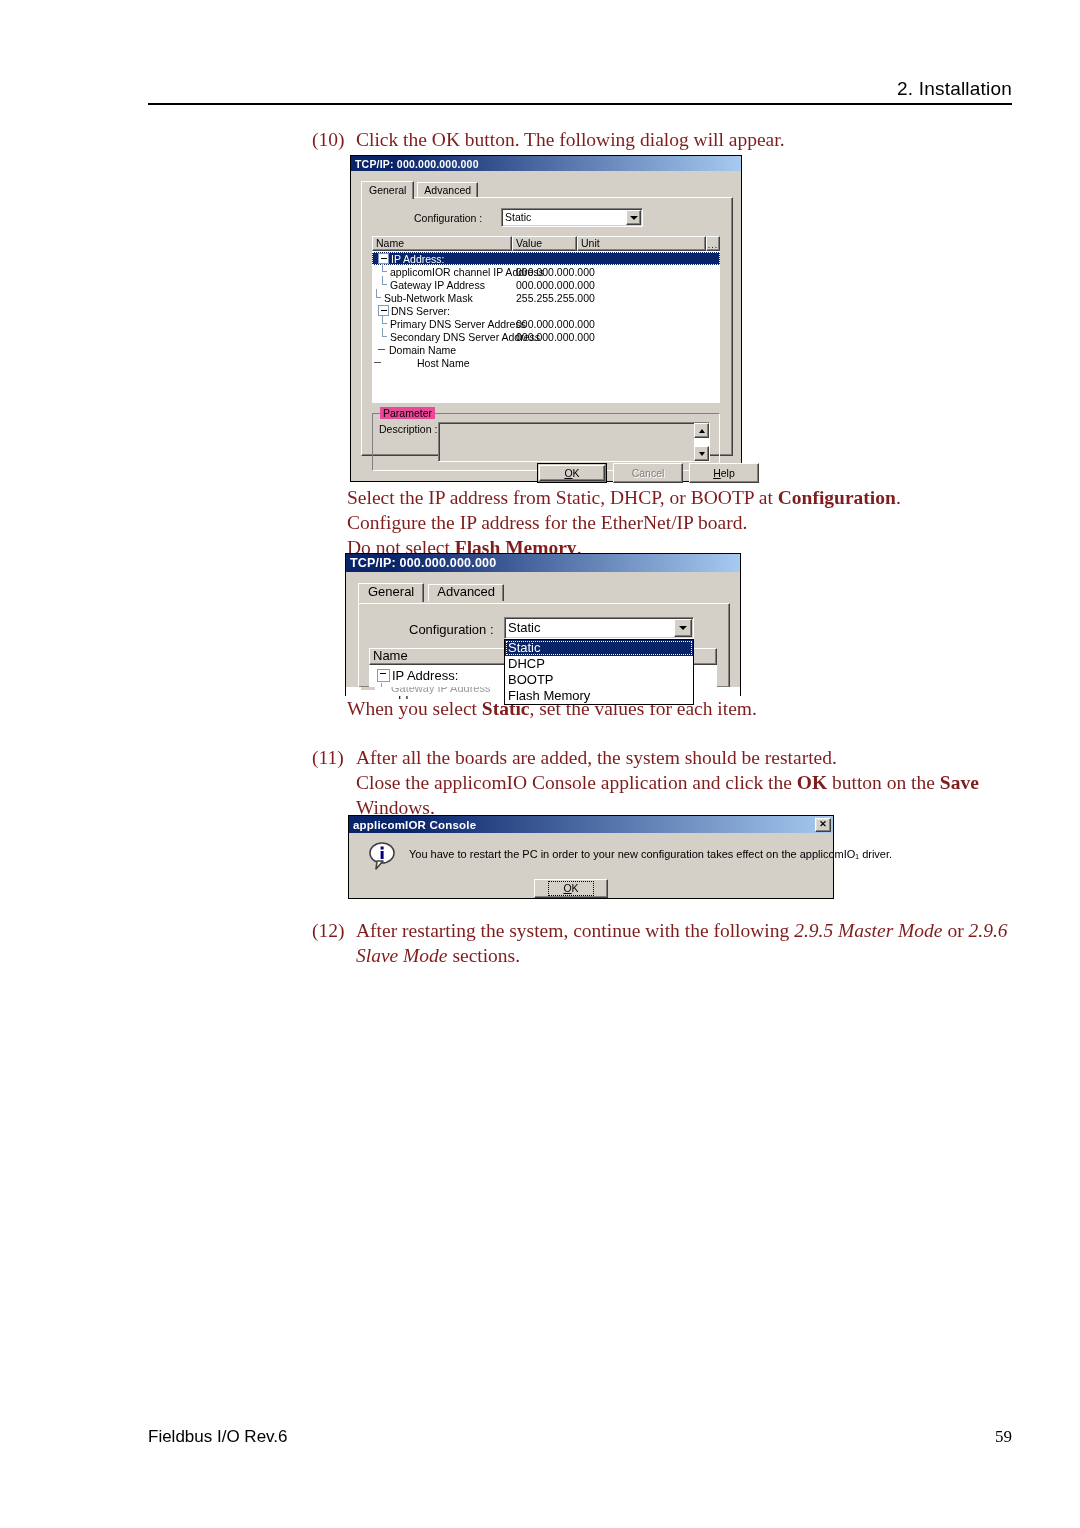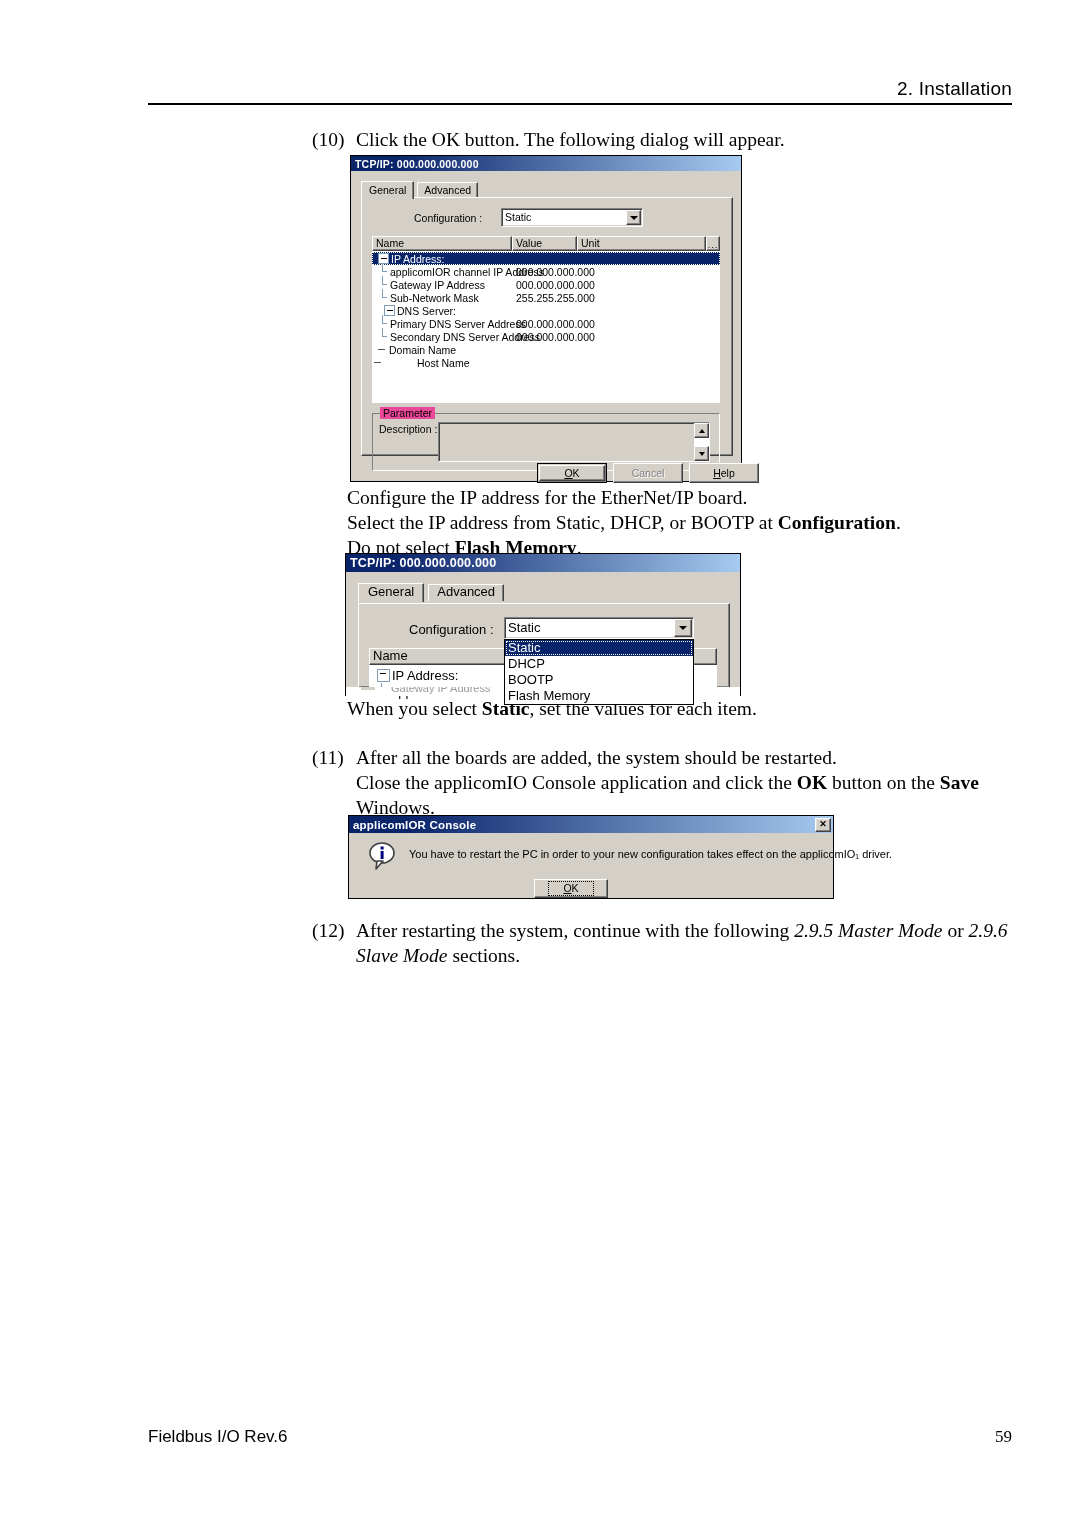"(10) Click the OK button." .para { color: #000000 -> #7f1d1d }
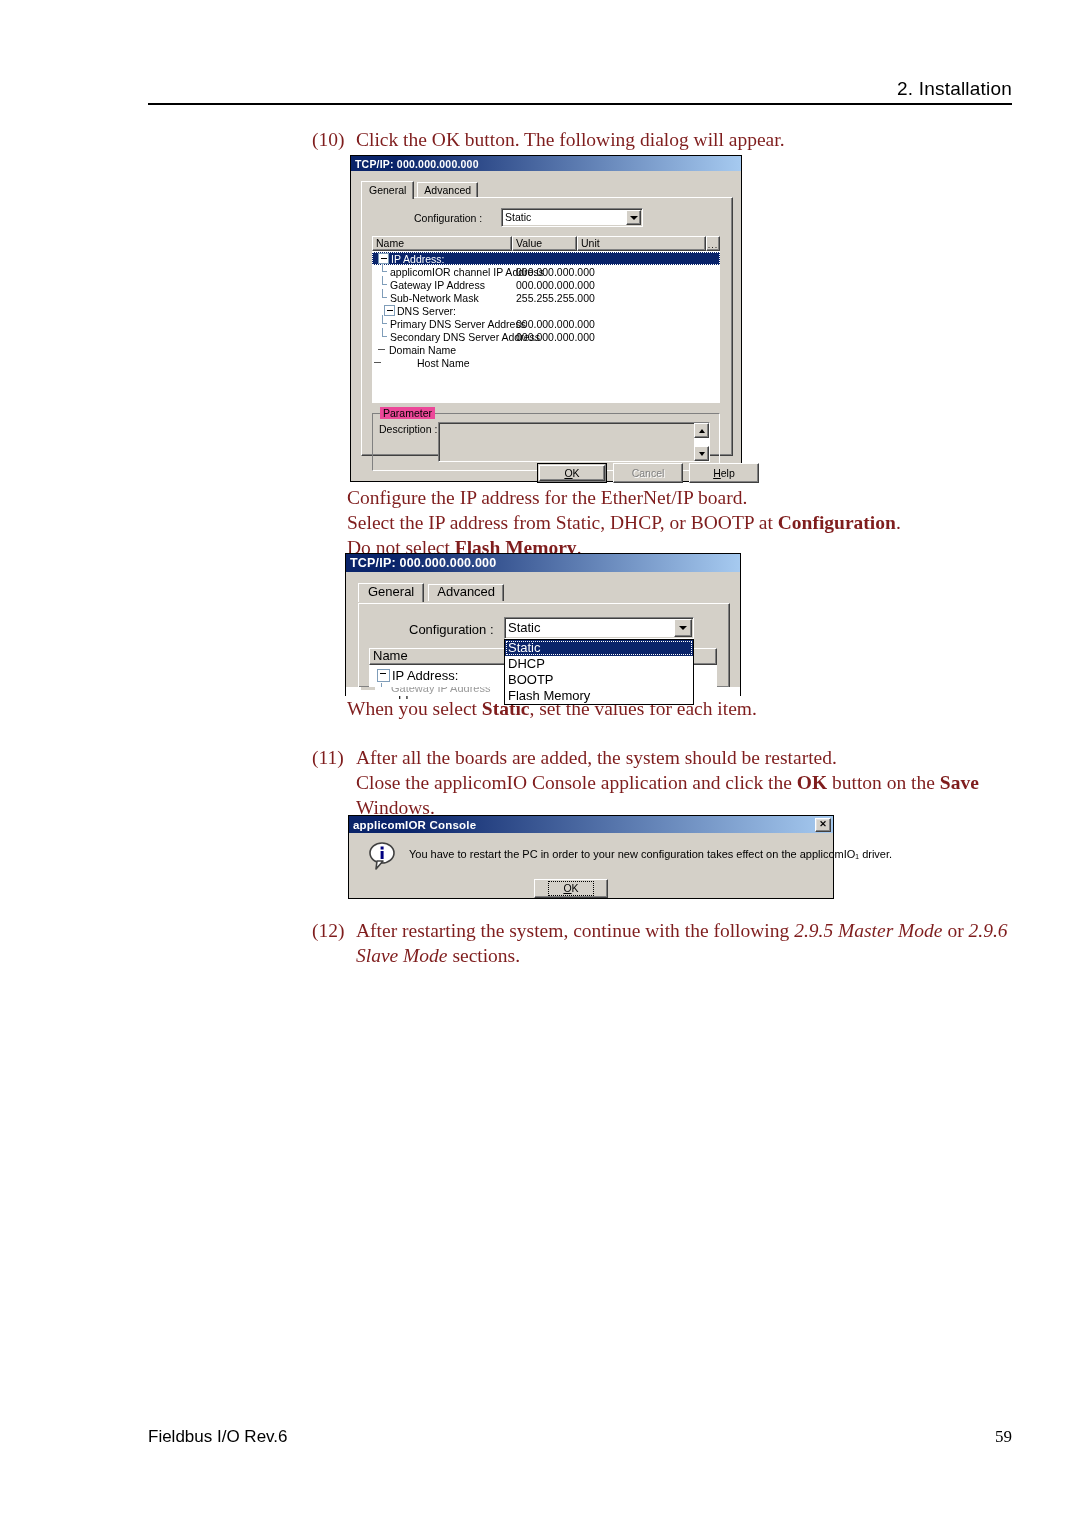"Sub-Network Mask" div.tree-row { padding-left: 6px -> none }
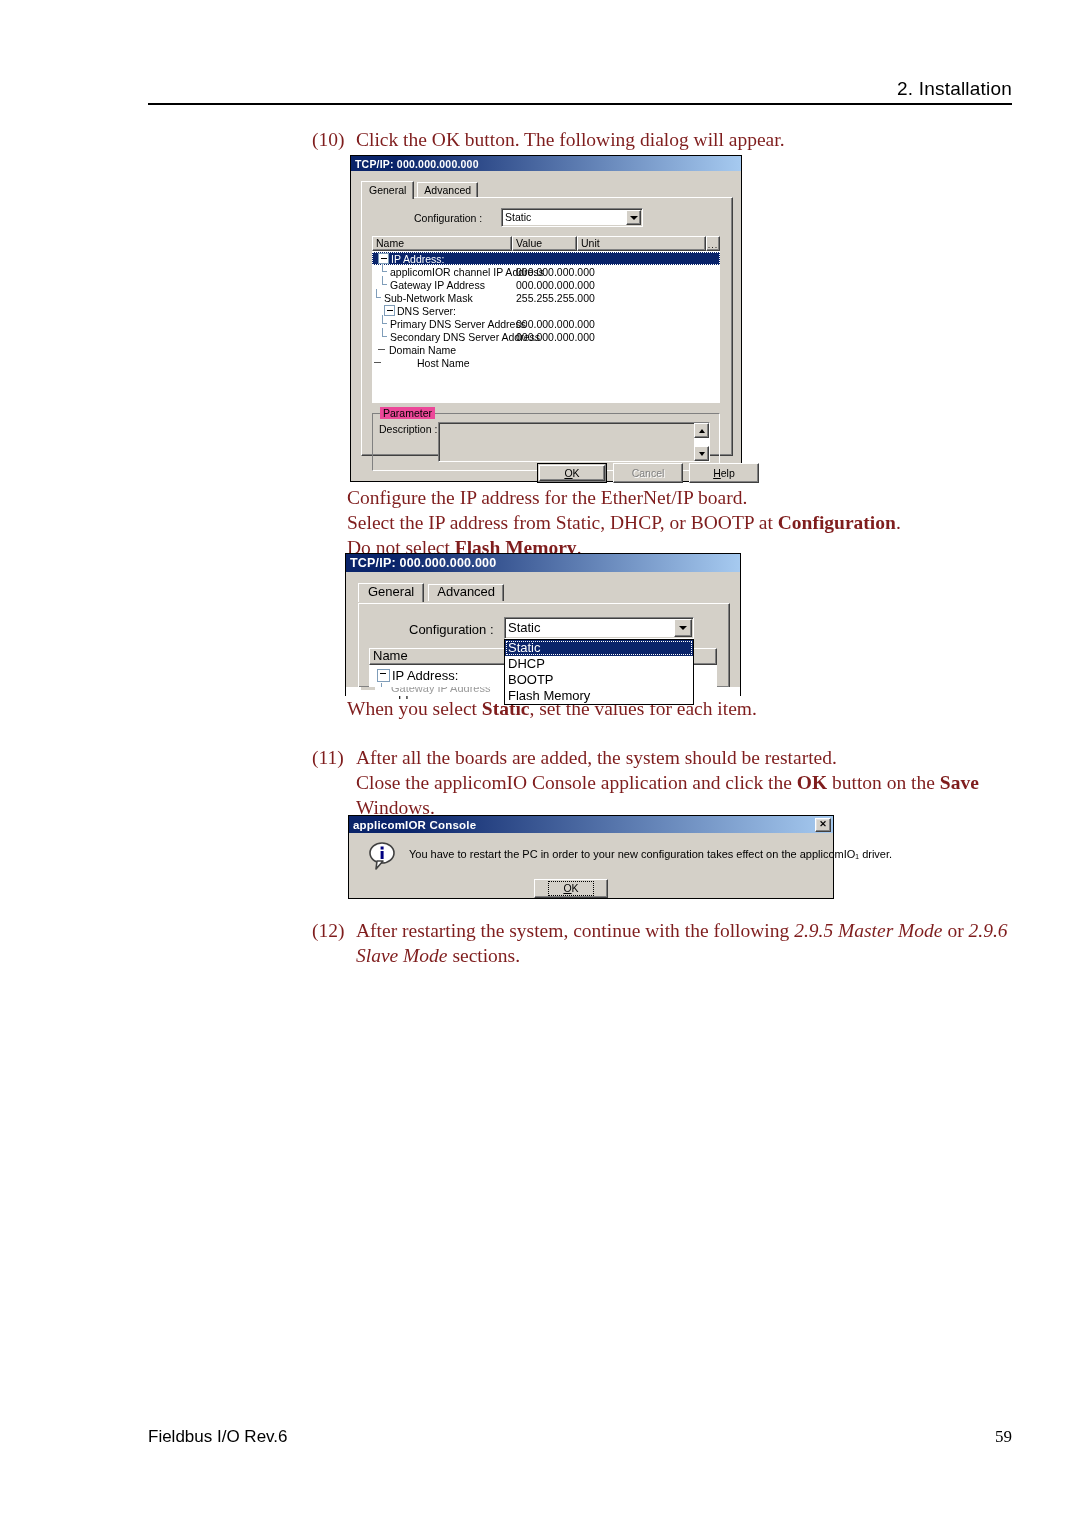"DNS Server:" div.tree-row { padding-left: 12px -> 6px }
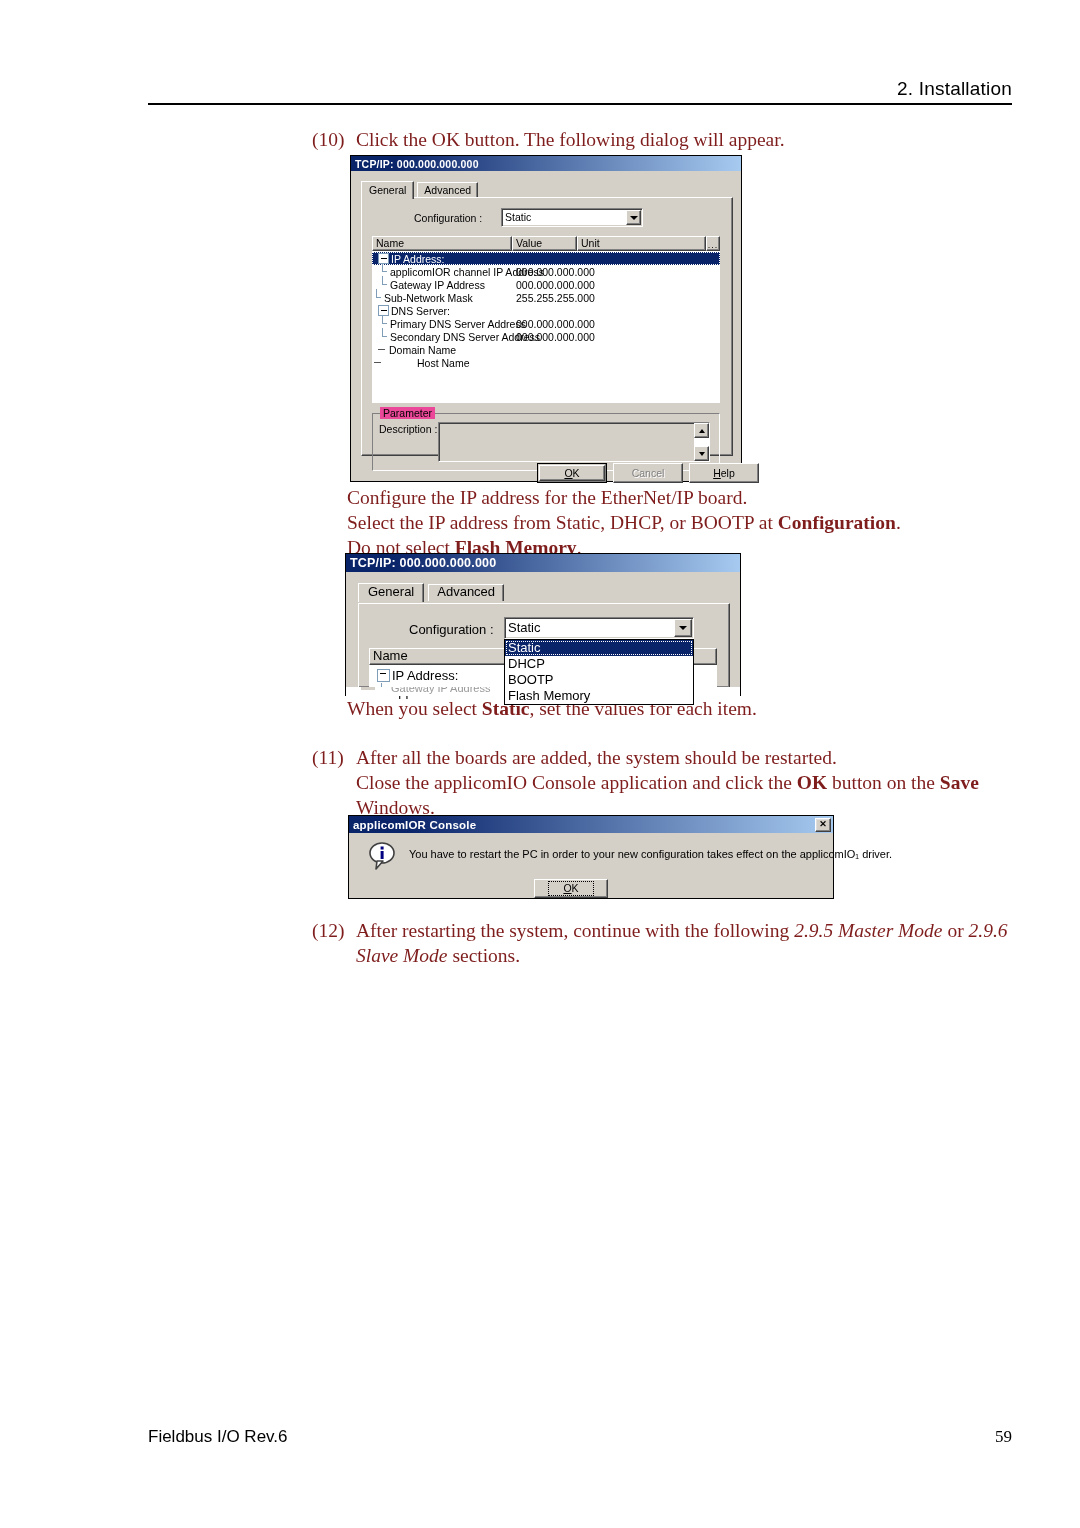"Configure the IP address for" span { order: before "Select the IP address from" -> after "Select the IP address from" }
